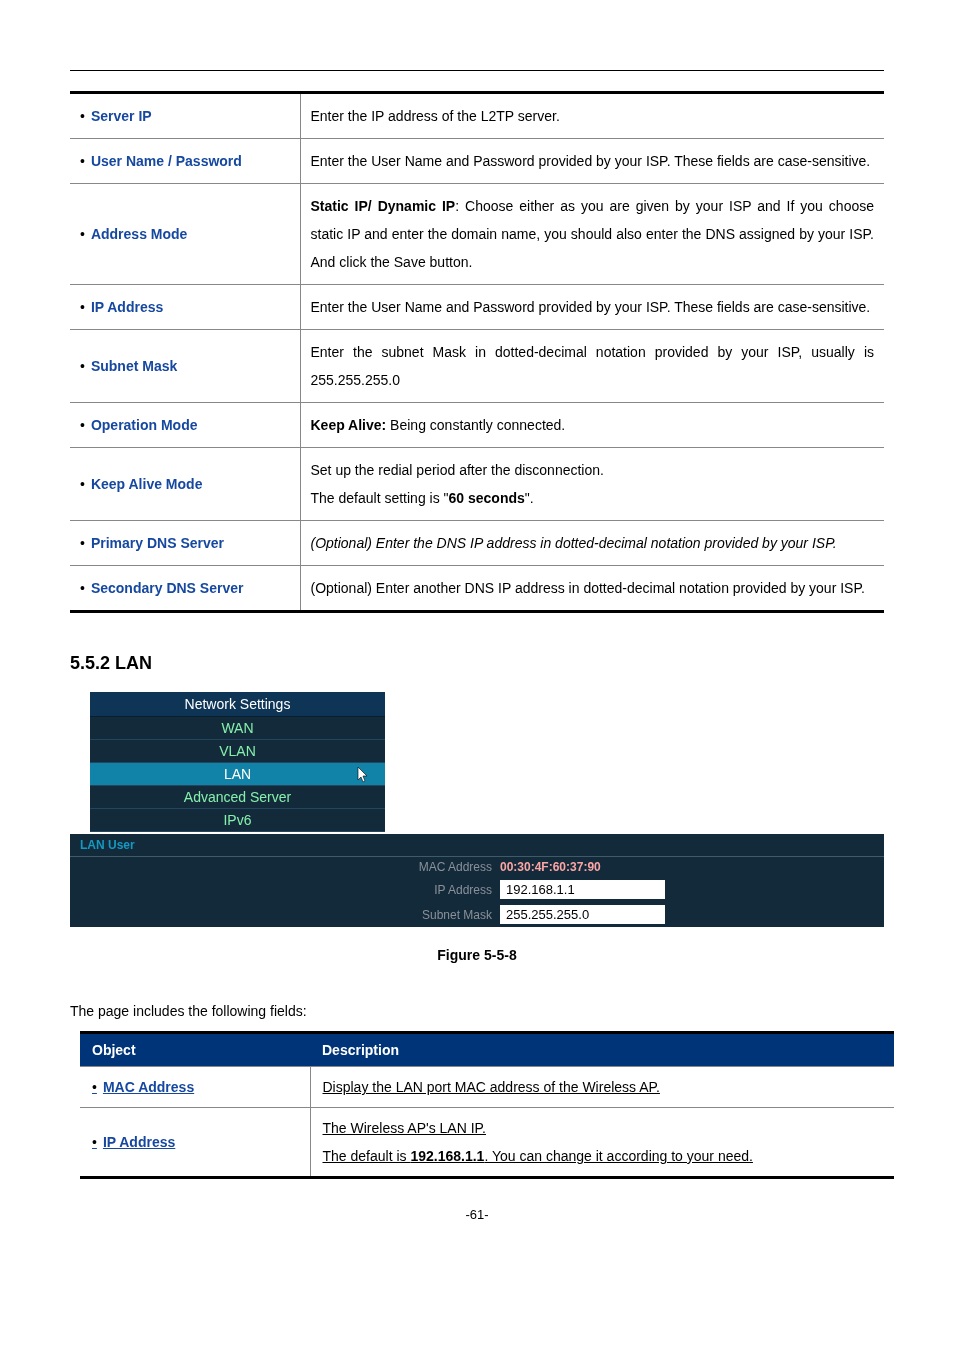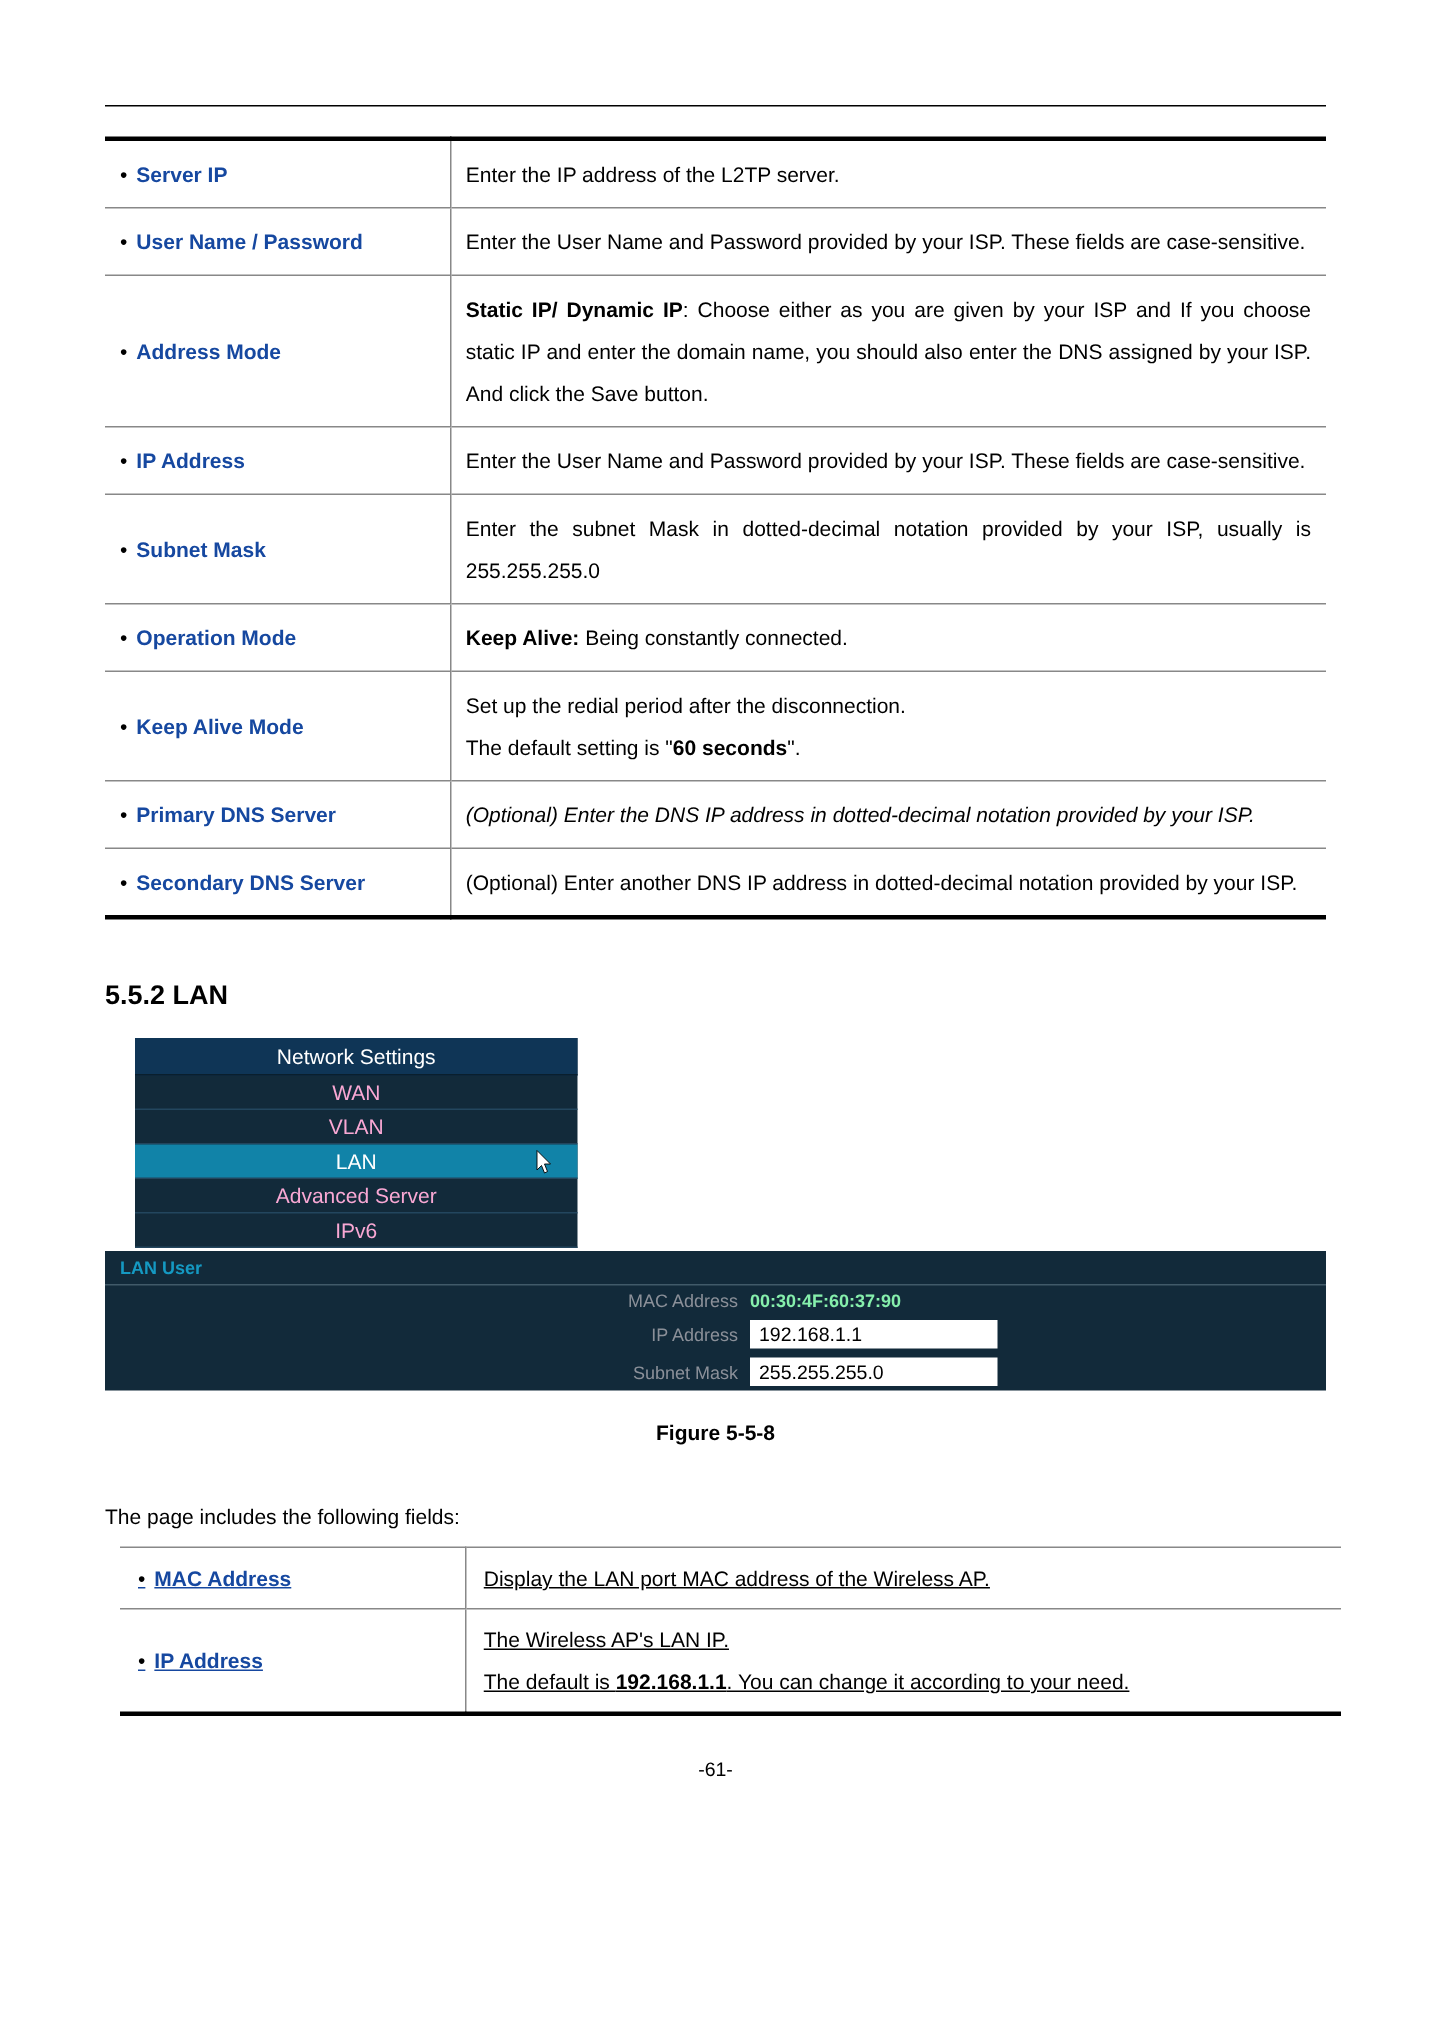"WAN" .nav-item { color: #f9a8d4 -> #86efac }
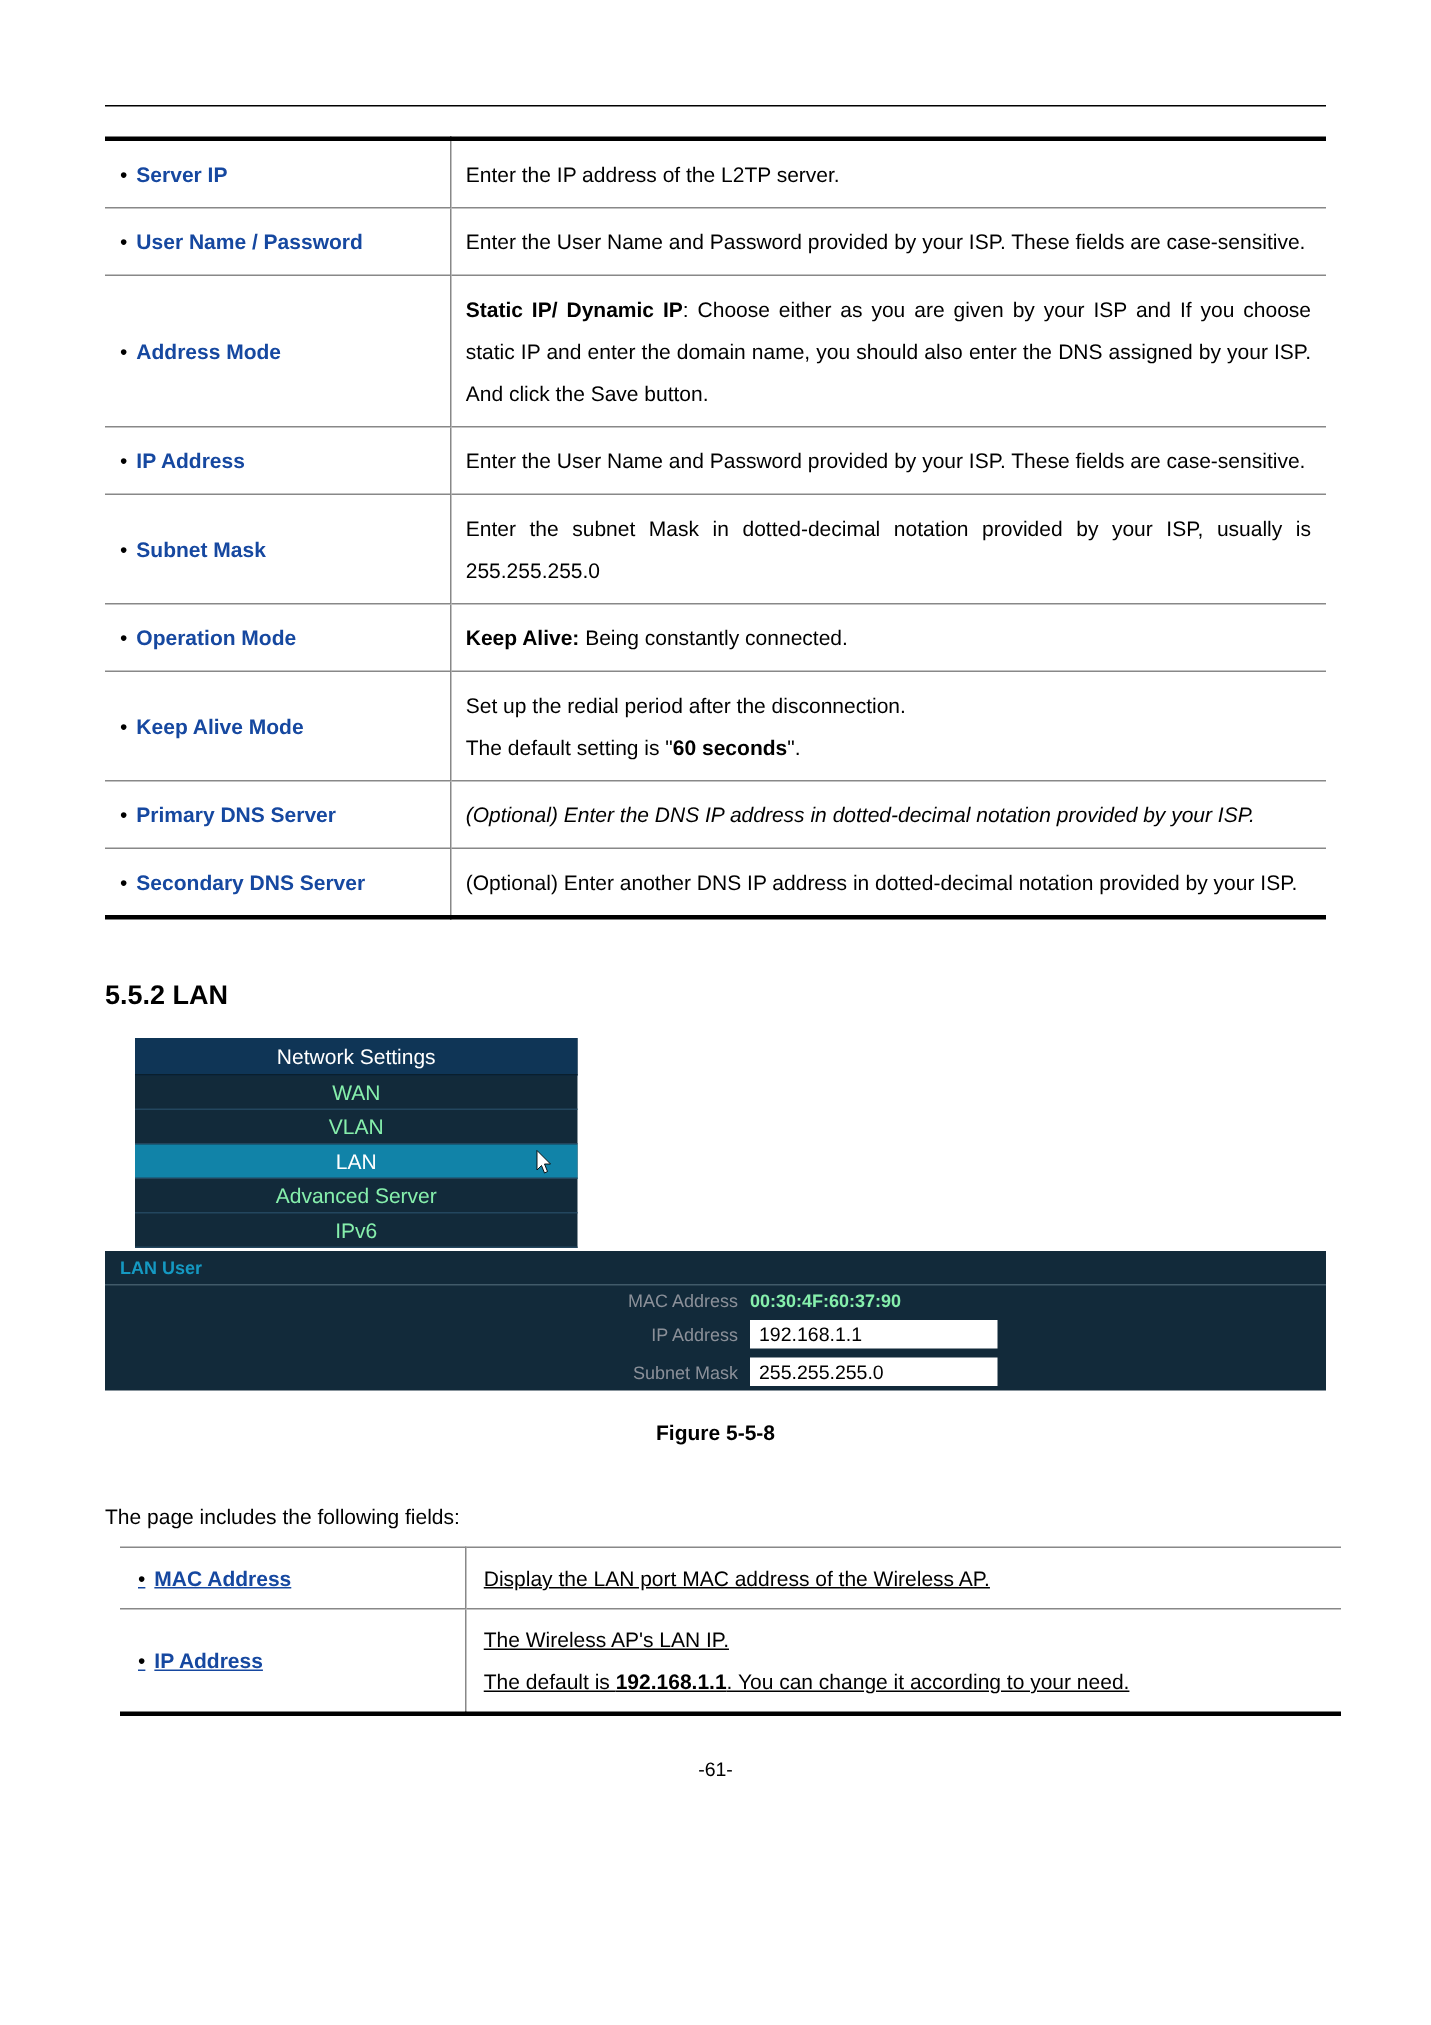"00:30:4F:60:37:90" .lan-value { color: #86efac -> #fca5a5 }
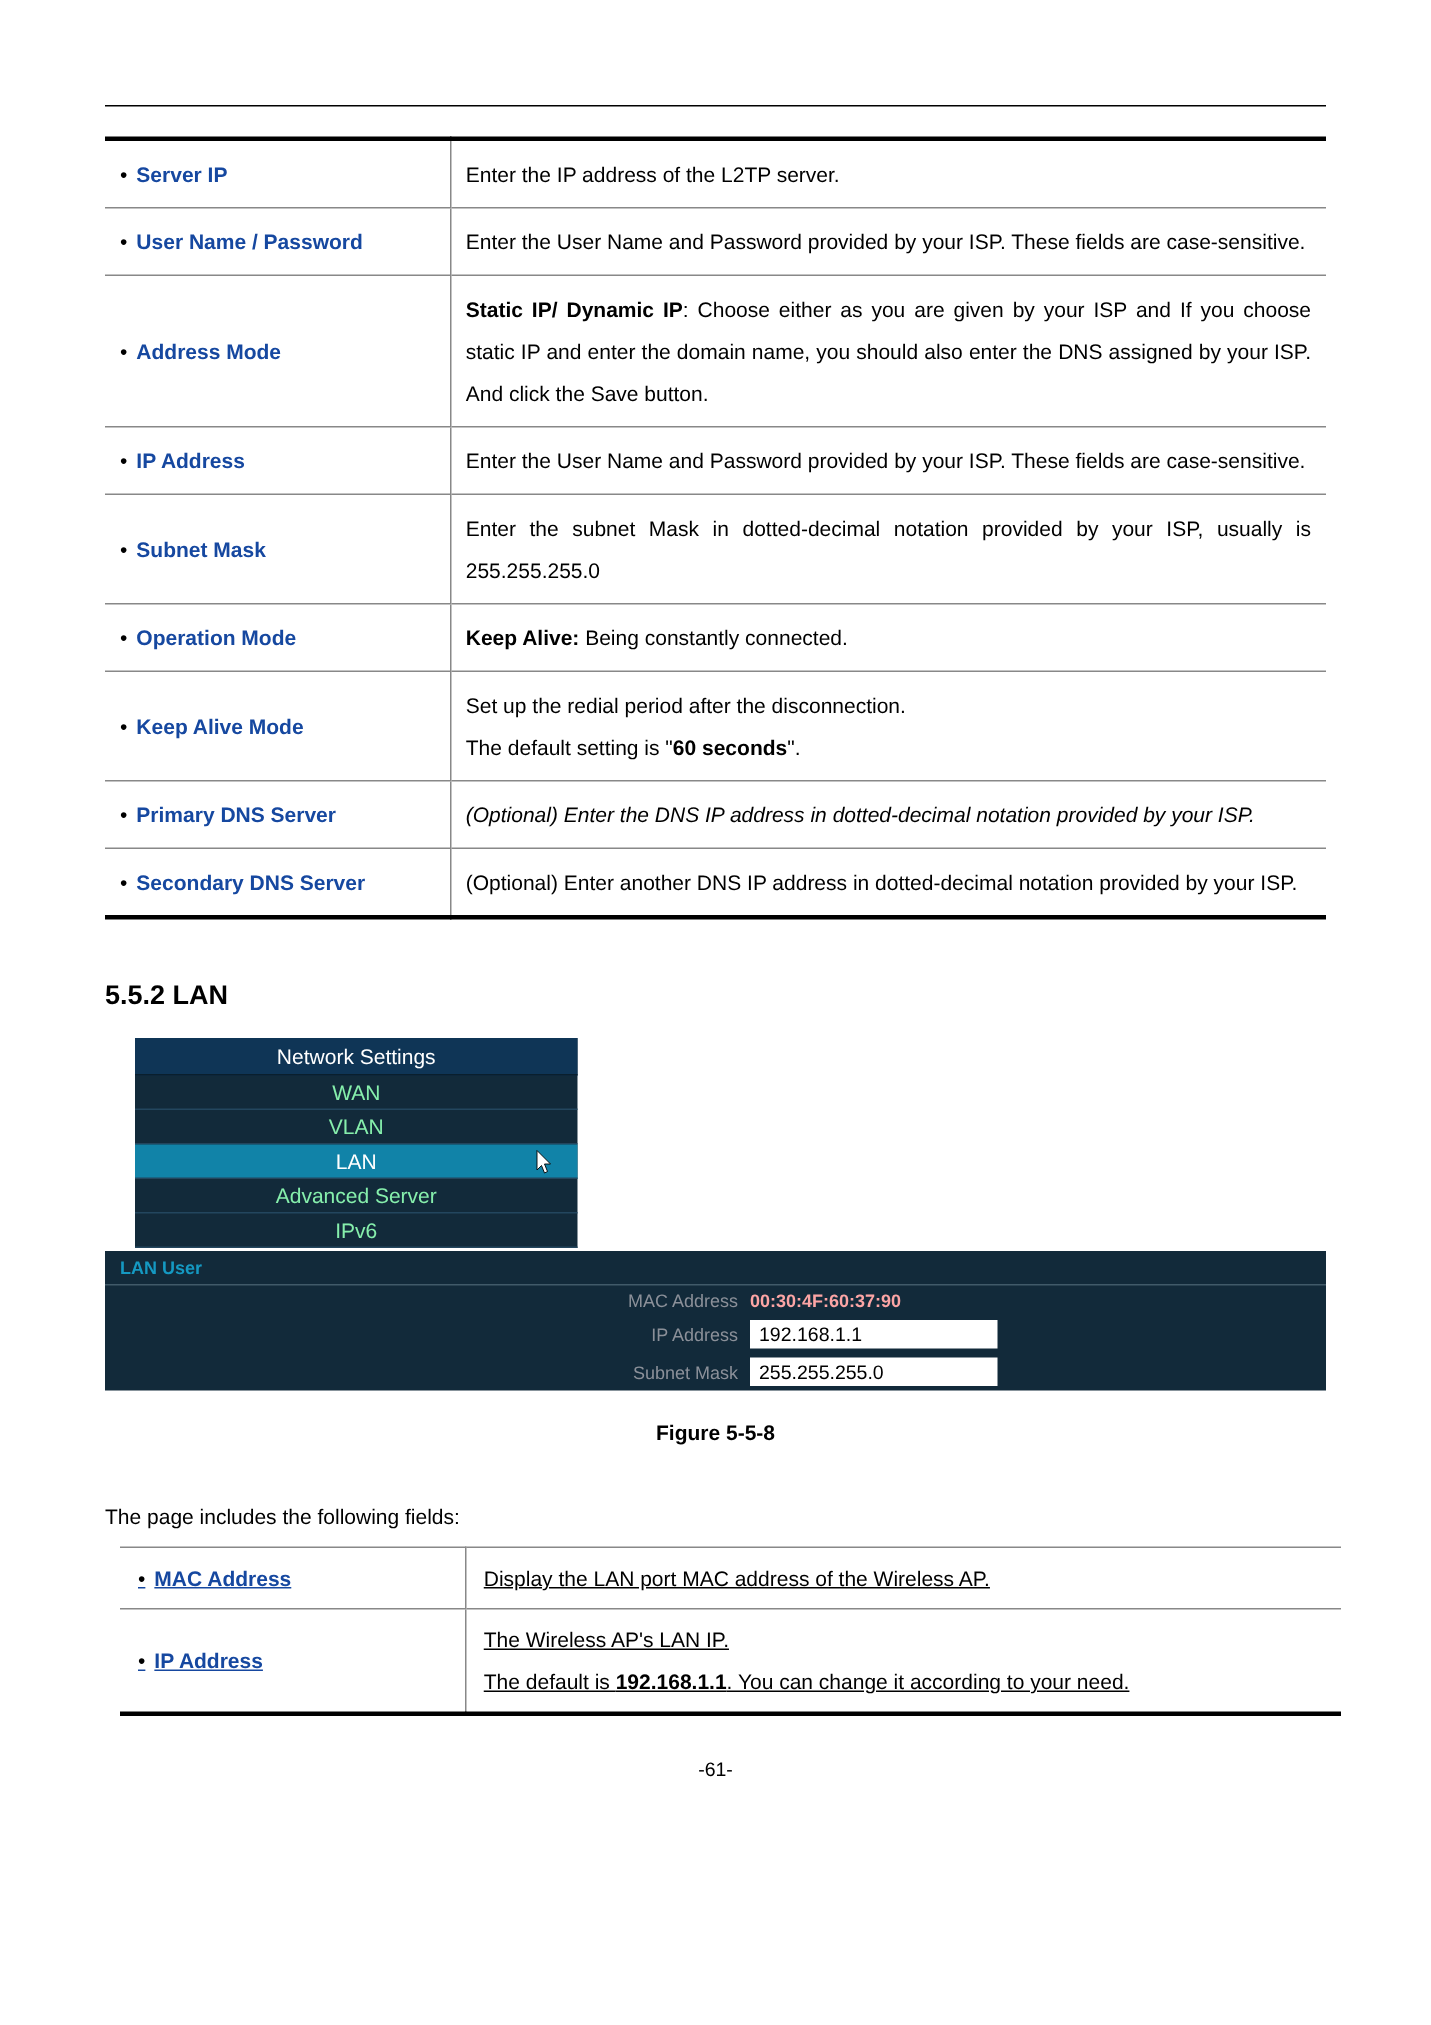"Object" tr.head-row { html: none -> <tr> <th>Object</th> <th>Description</th> </tr> }
